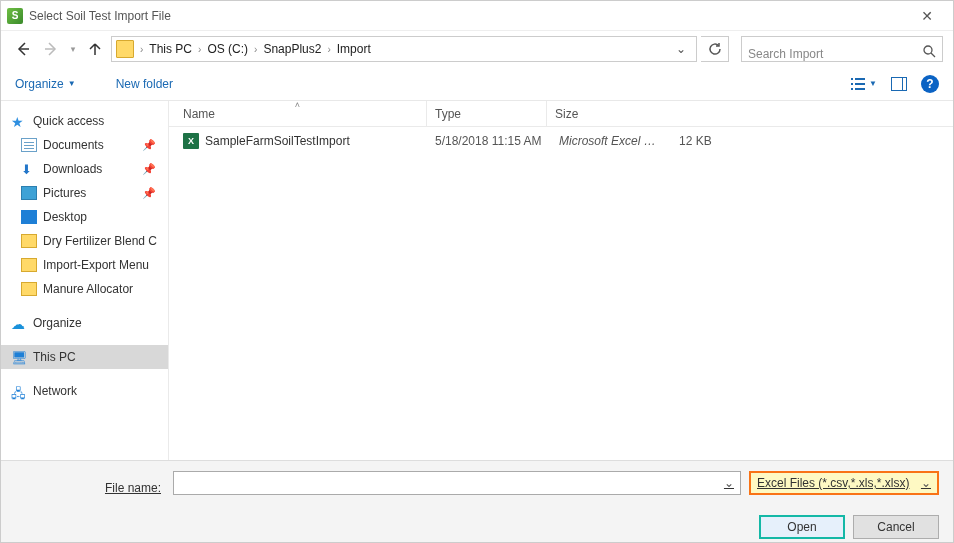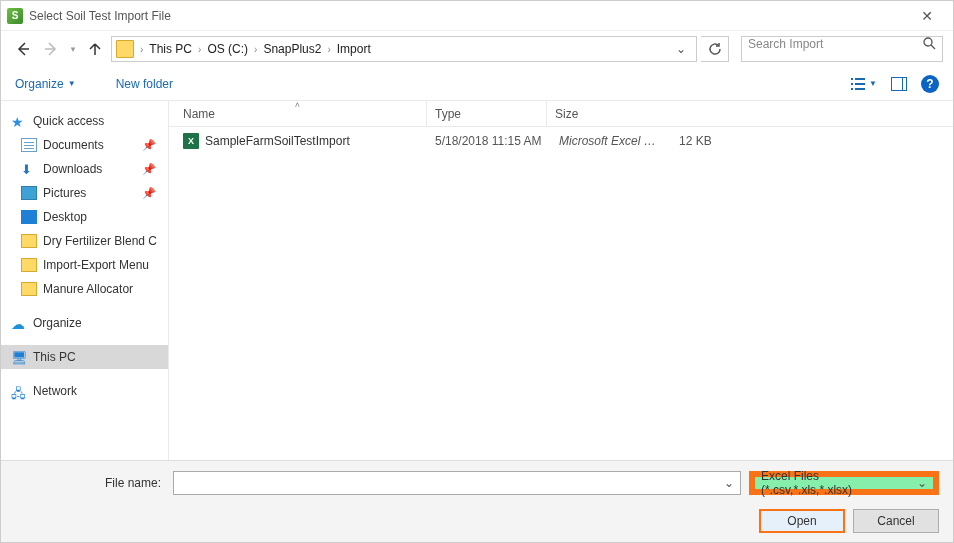"Search Import" .searchbox { align-items: flex-start -> flex-end }
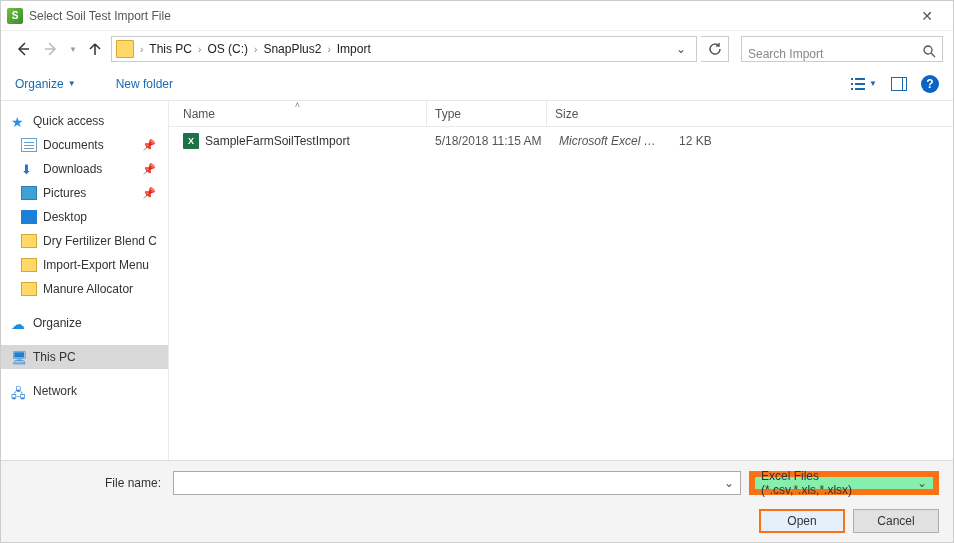"File name:" .fnrow { align-items: center -> flex-end; margin-bottom: 14px -> 20px; text-decoration: none -> underline }
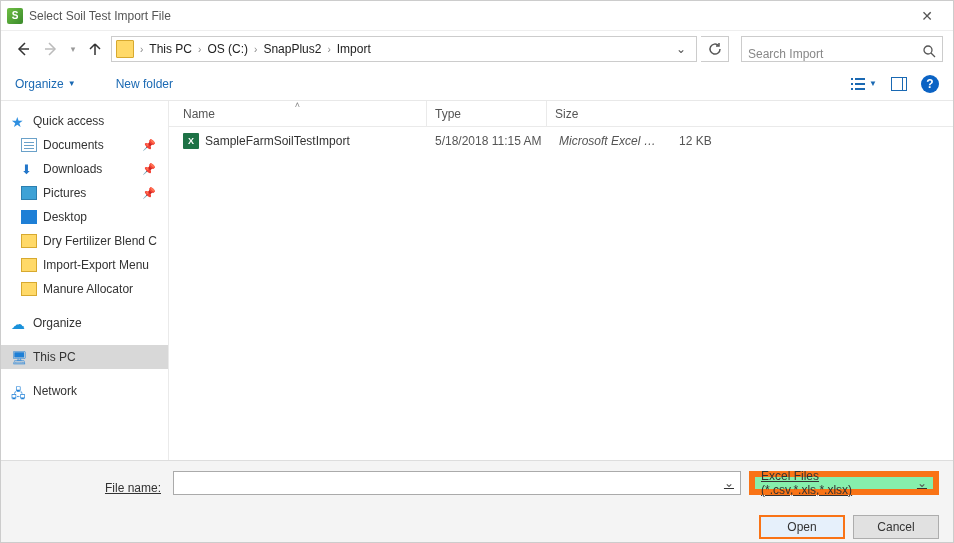"Excel Files (*.csv,*.xls,*.xlsx)" .filter { background: #86efac -> #fef9c3; border: 6px solid #f97316 -> 2px solid #f97316 }
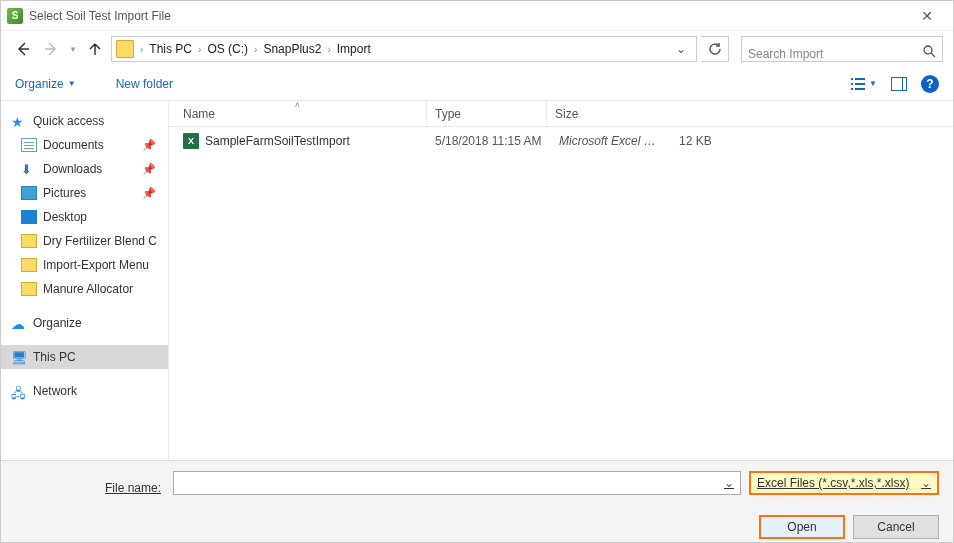"Open" .btn.primary { border: 2px solid #f97316 -> 2px solid #14b8a6 }
